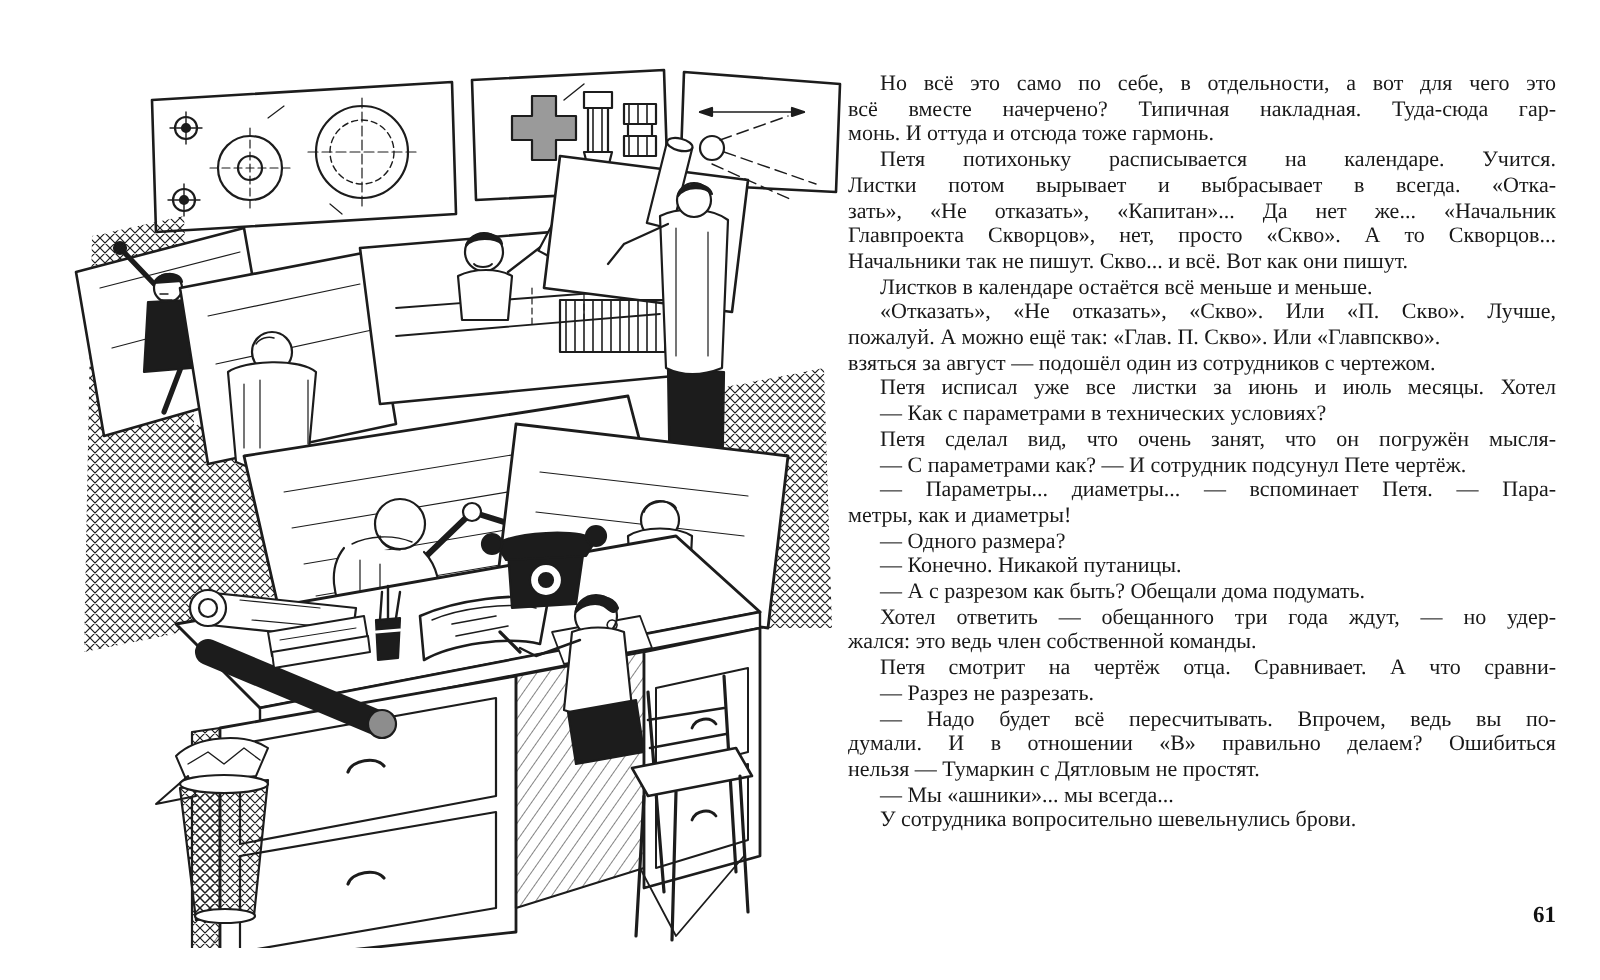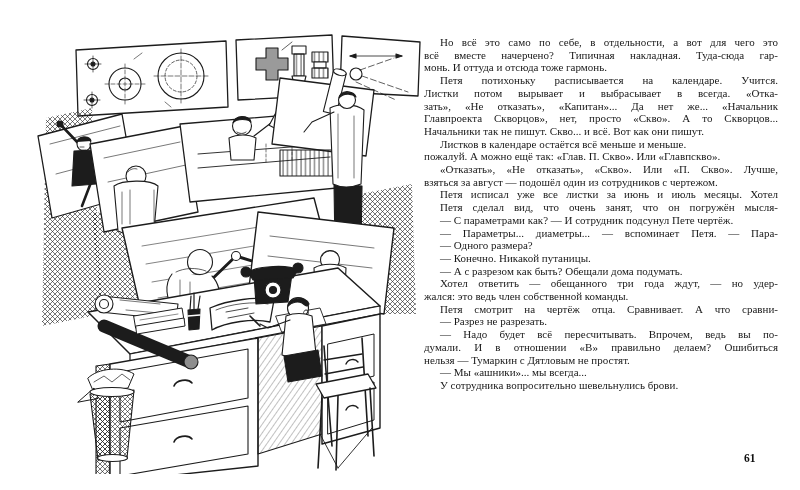"пожалуй. А можно ещё так:" div.line { order: before "«Отказать», «Не отказать», «Скво». Или" -> after "«Отказать», «Не отказать», «Скво». Или" }
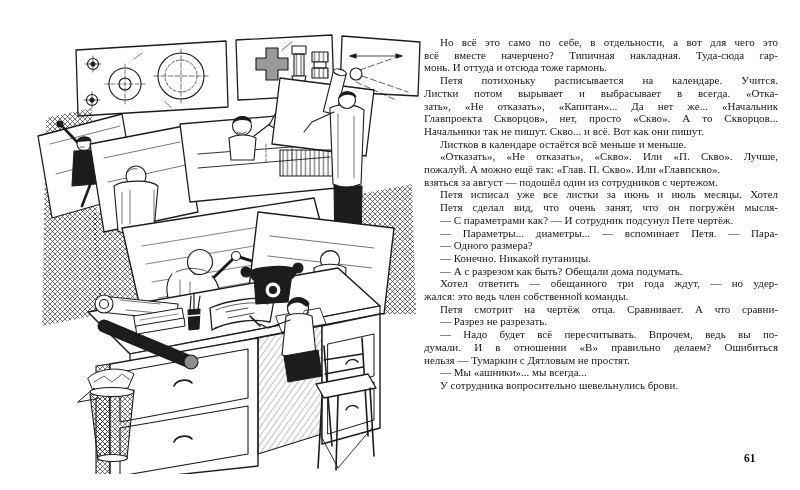"— Как с параметрами в" div.para { html: none -> <div> <div>— Как с параметрами в технических условиях?</div> </div> }
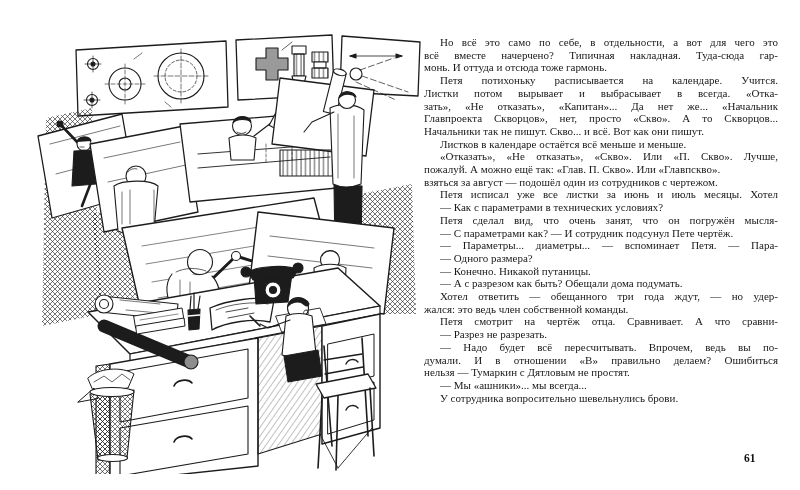"метры, как и диаметры!" div.line { html: none -> <div>метры, как и диаметры!</div> }
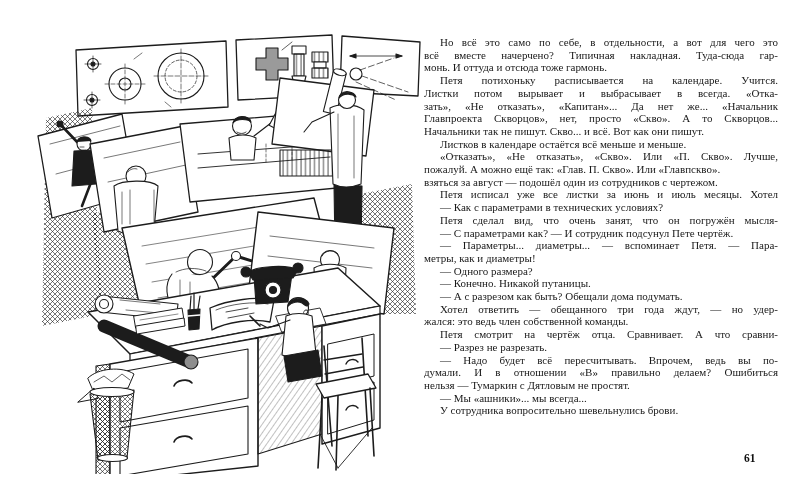"61" .page-number { text-align: left -> right }
